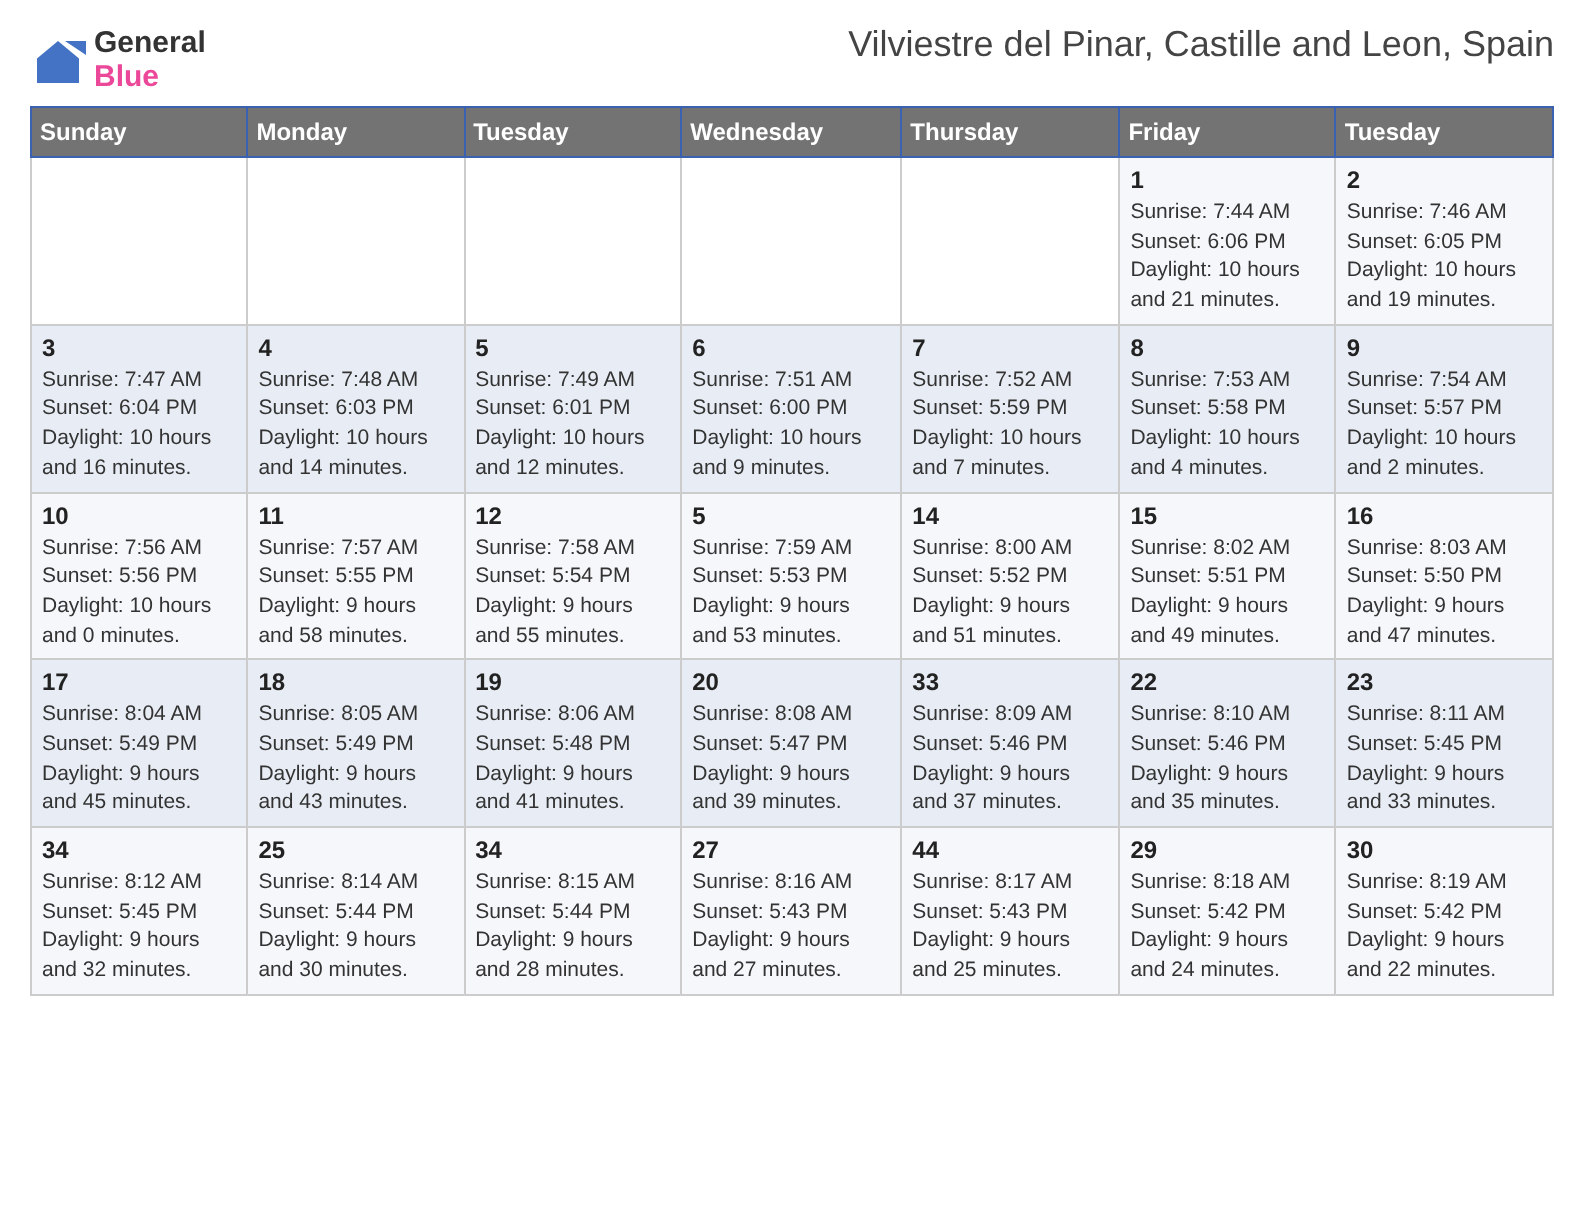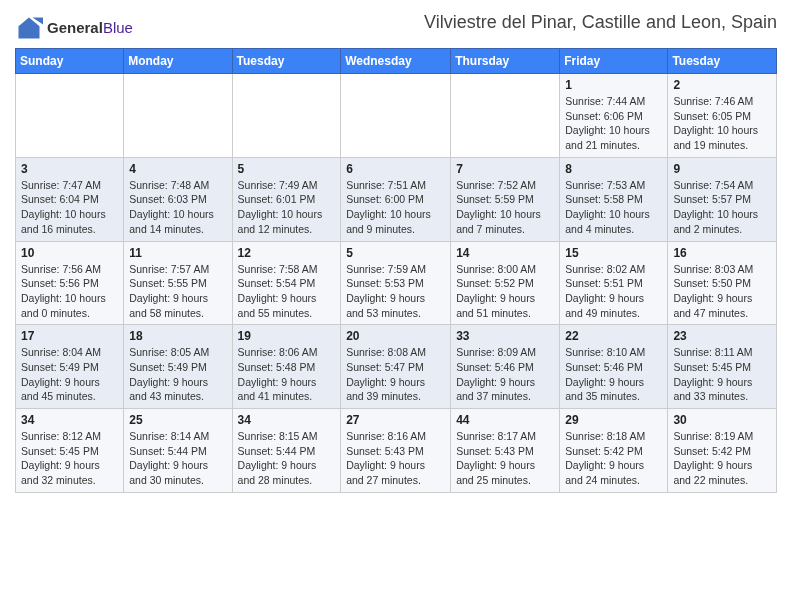"General" .logo-text { flex-direction: row -> column }
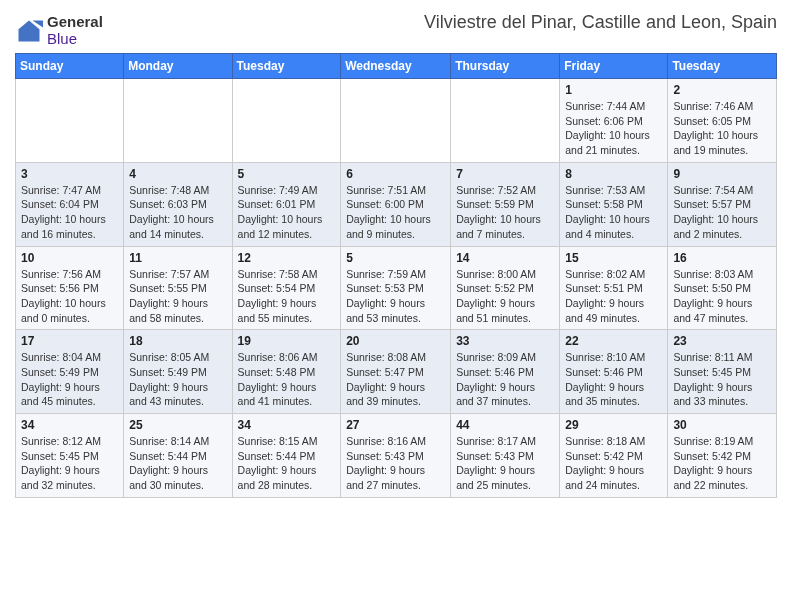"Blue" .logo-blue { color: #4c1d95 -> #ec4899; font-weight: normal -> bold }
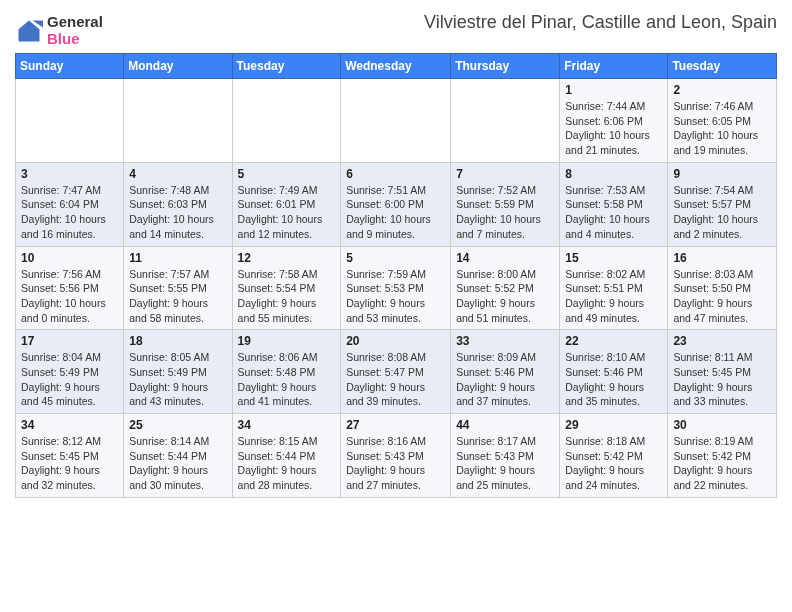"Sunday" .calendar-table thead th { background-color: #3b82f6 -> #737373 }
